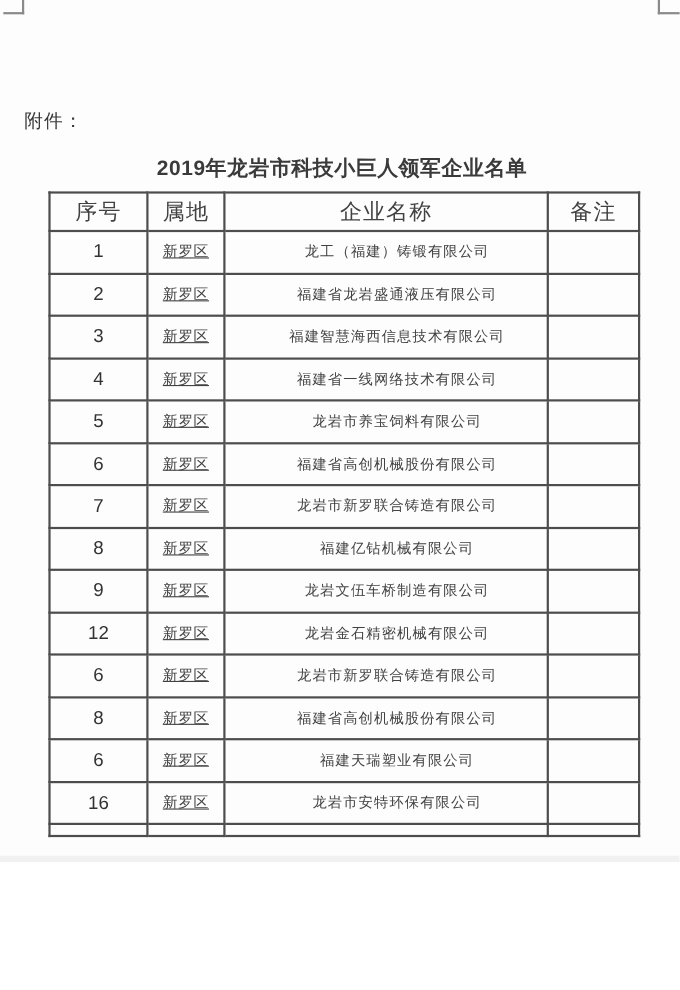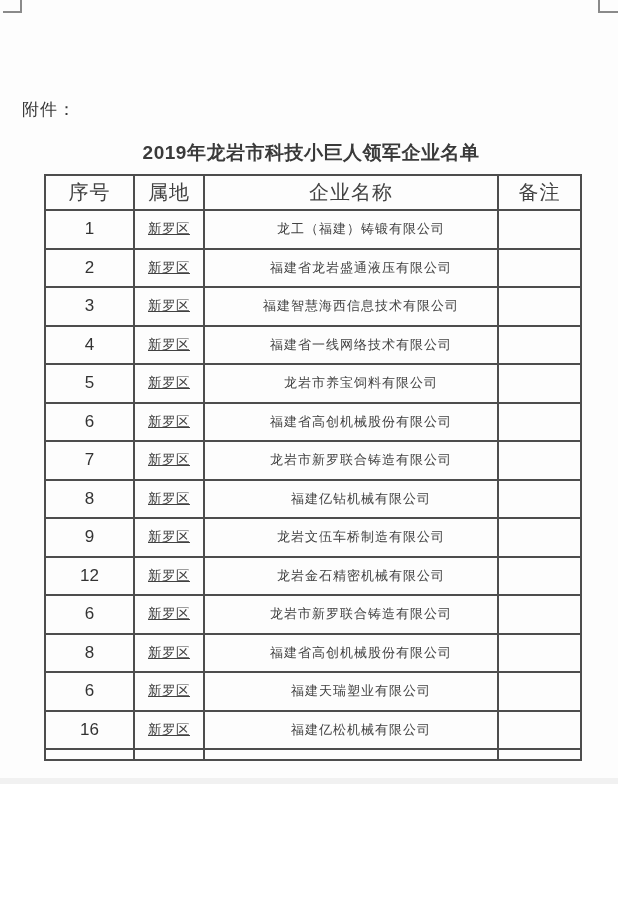"福建亿松机械有限公司" td.col-company { text: 福建亿松机械 -> 龙岩市安特环保 }
